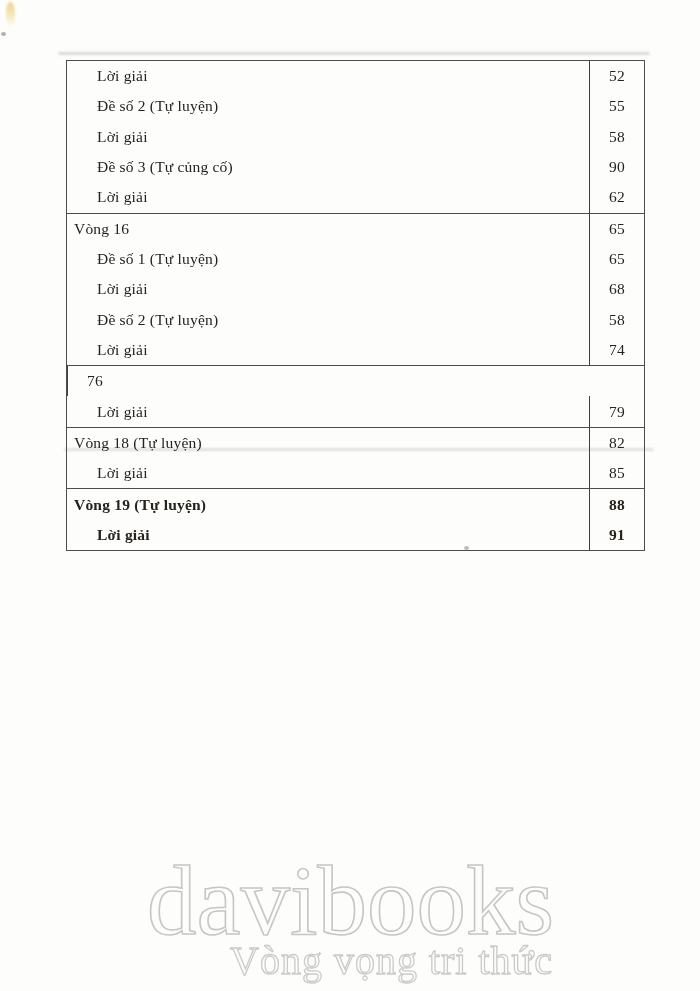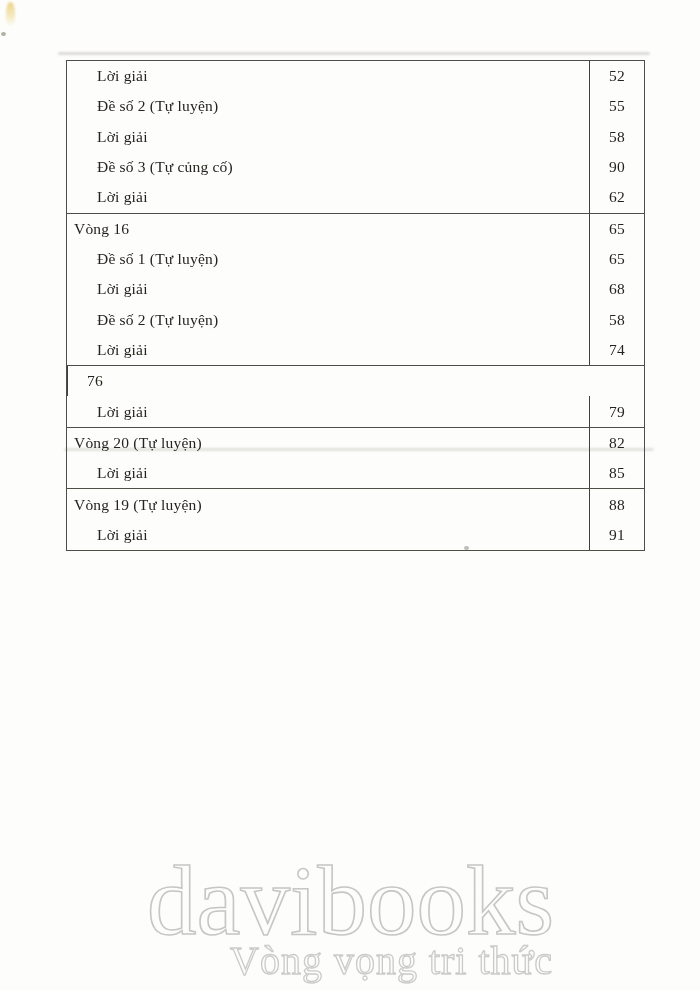"Vòng 20 (Tự luyện)" div.toc-label-cell { text: 20 -> 18 }
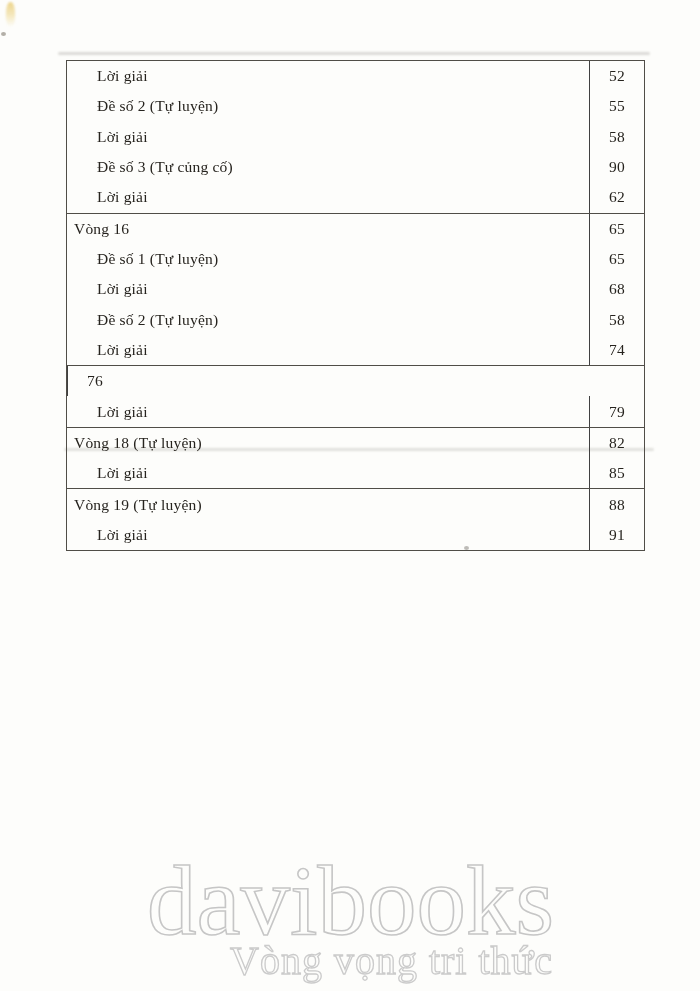"Vòng 19 (Tự luyện)" div.toc-section { font-weight: none -> bold }
